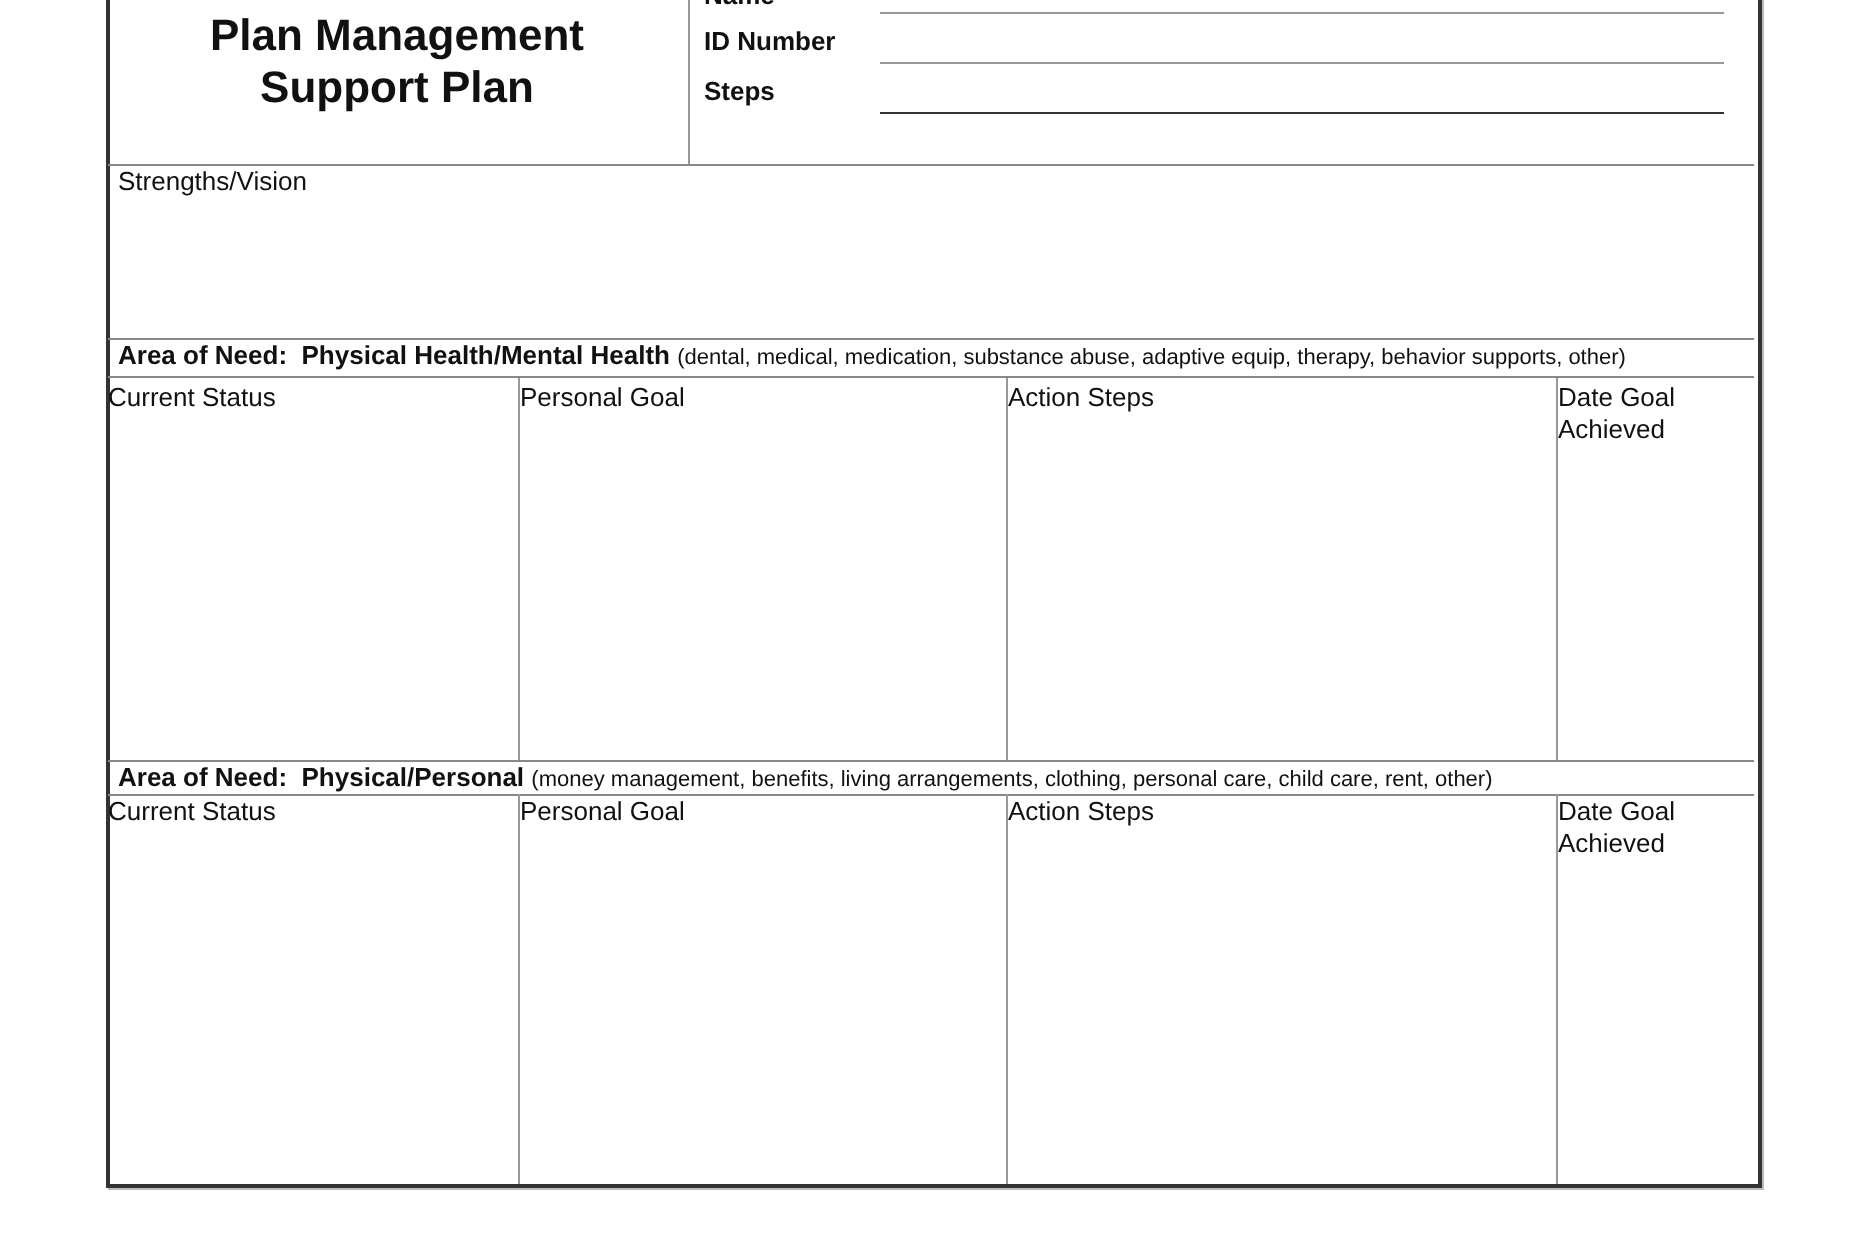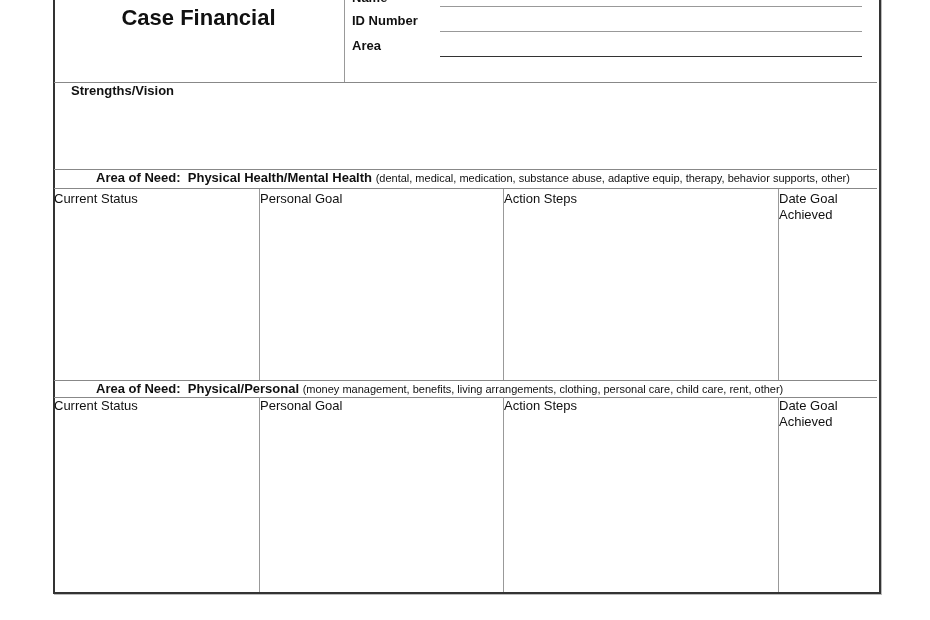"Case Financial" div { text: Case Financial -> Plan Management }
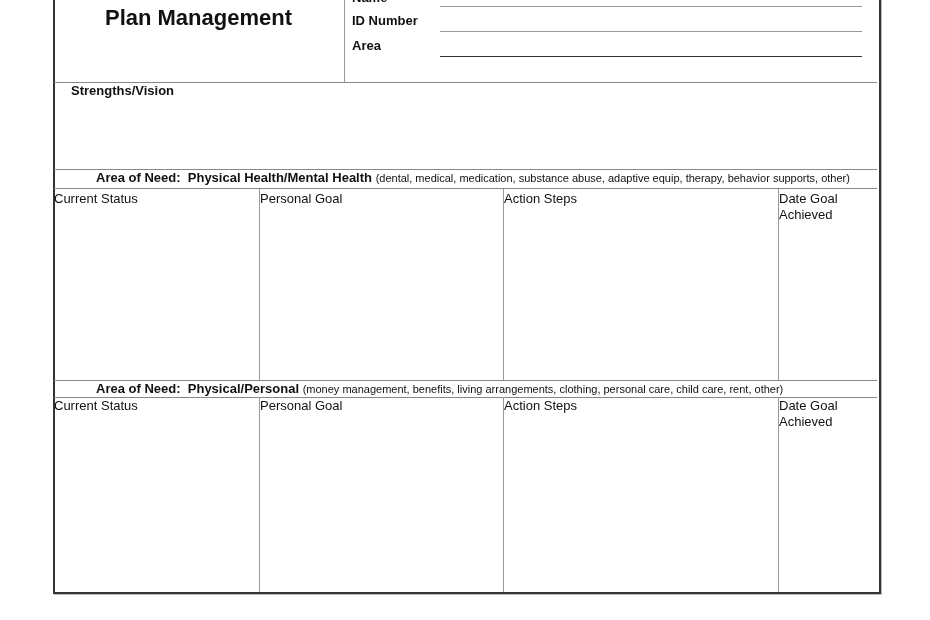"Support Plan" div { html: none -> <div>Support Plan</div> }
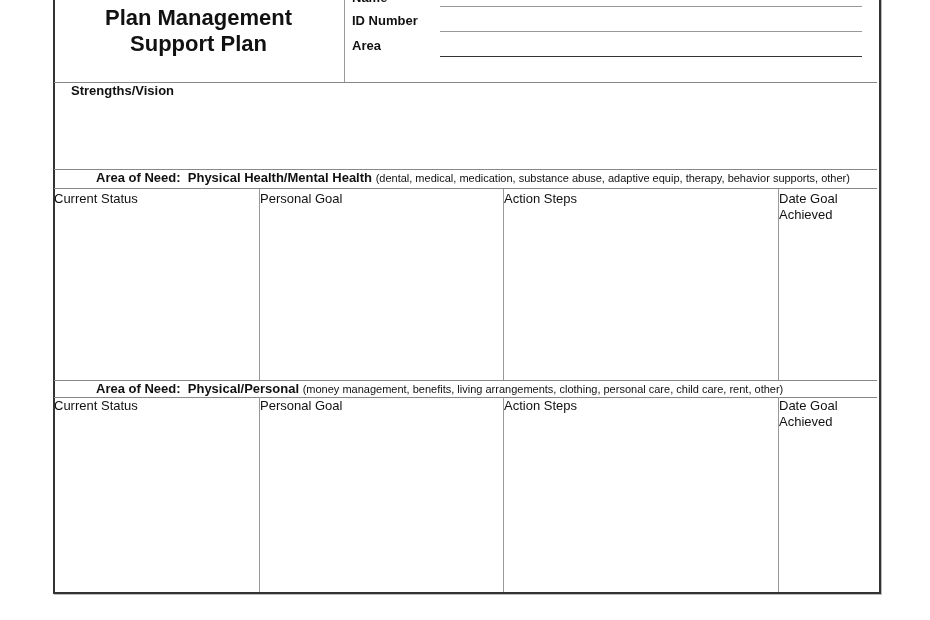"Area" div.flabel { text: Area -> Steps }
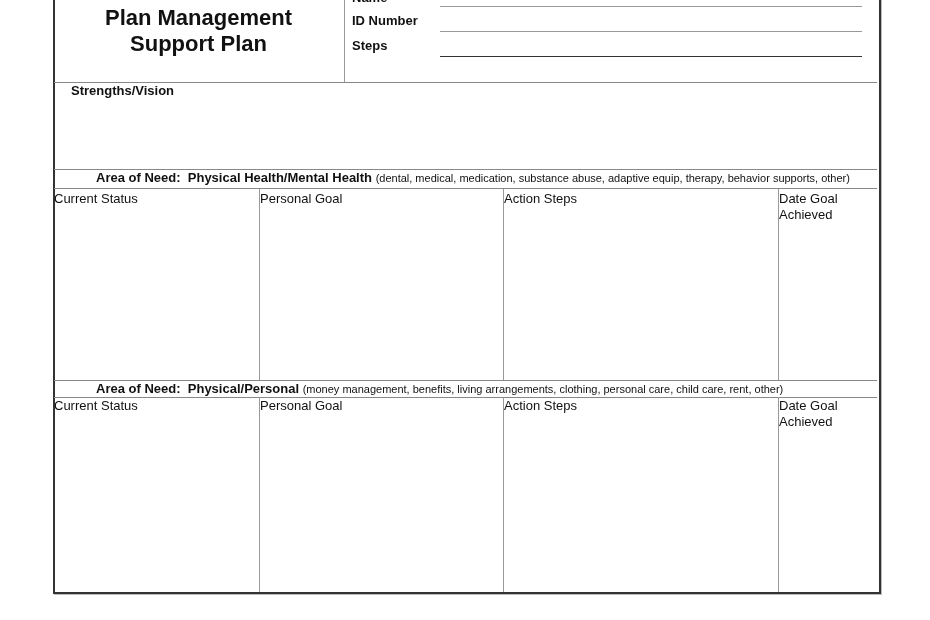"Strengths/Vision" .section-label { font-weight: bold -> normal; margin-left: 12px -> none }
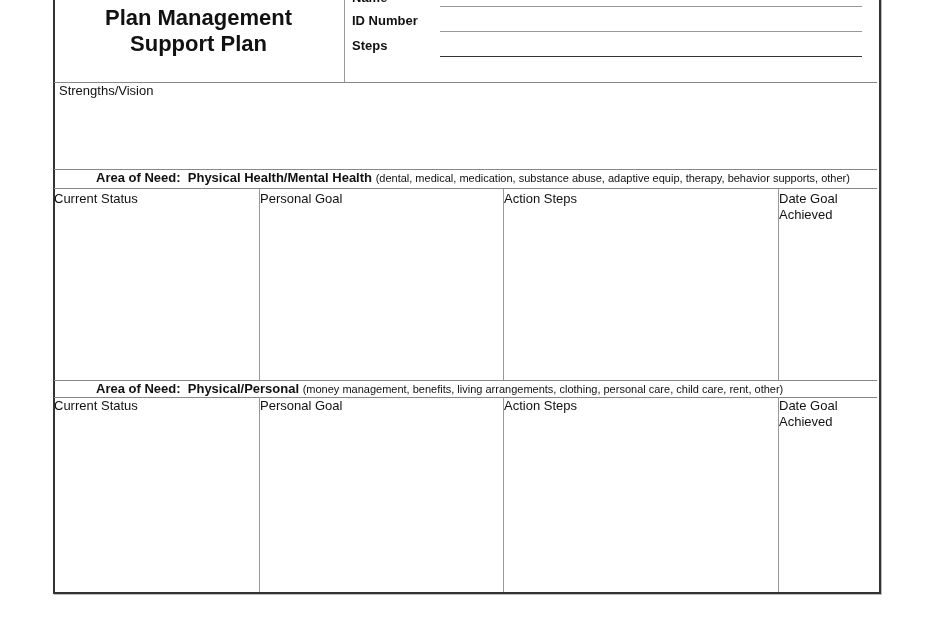"Area of Need: Physical Health/Mental" .area { margin-left: 37px -> none }
